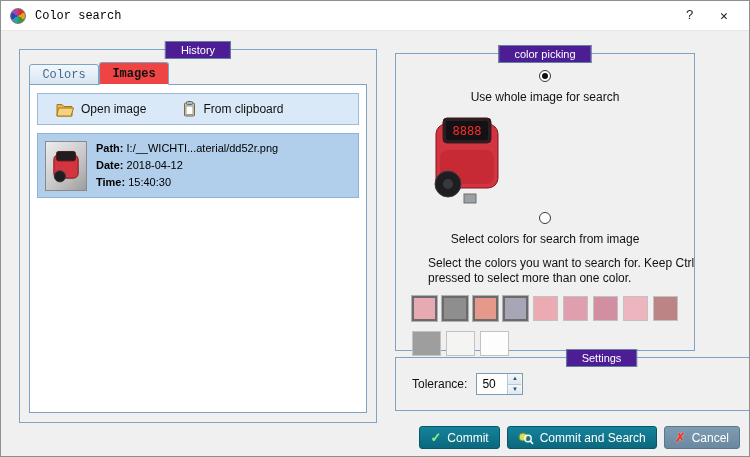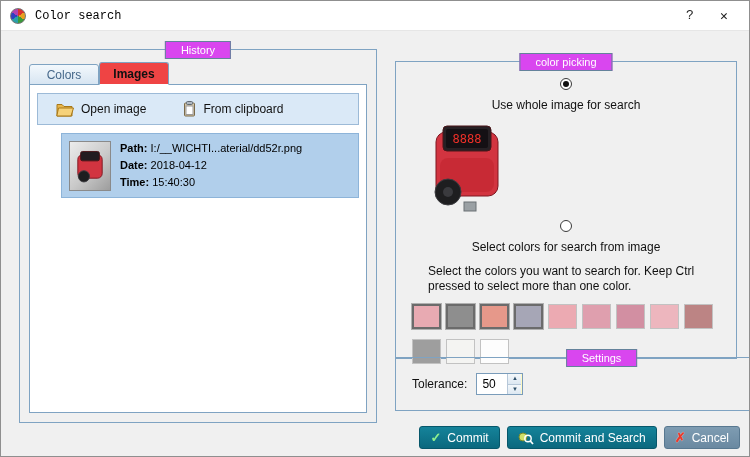"History" .badge { background: #d946ef -> #4c1d95 }
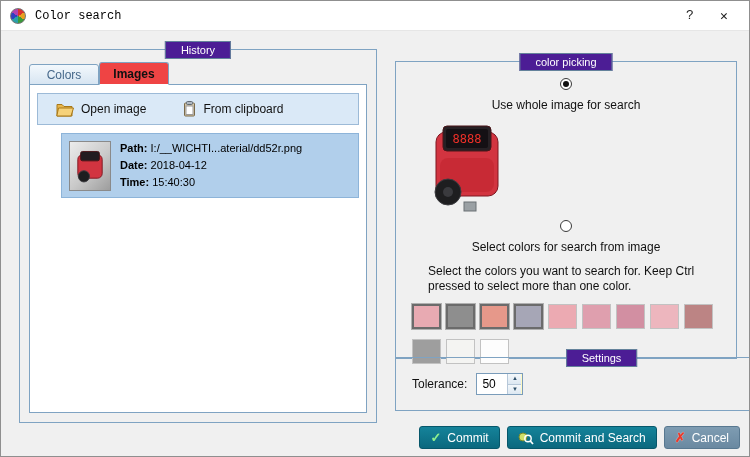"color picking" .gb-picking { top: 60px -> 52px; width: 342px -> 300px }
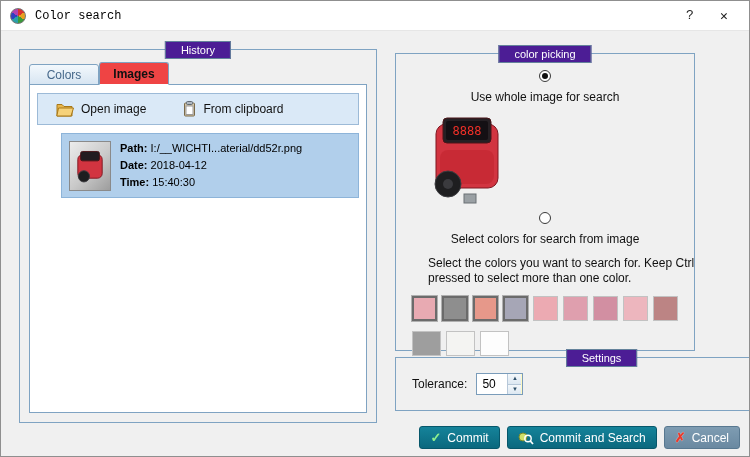"Colors" .tabs { font-family: none -> Liberation Mono, monospace }
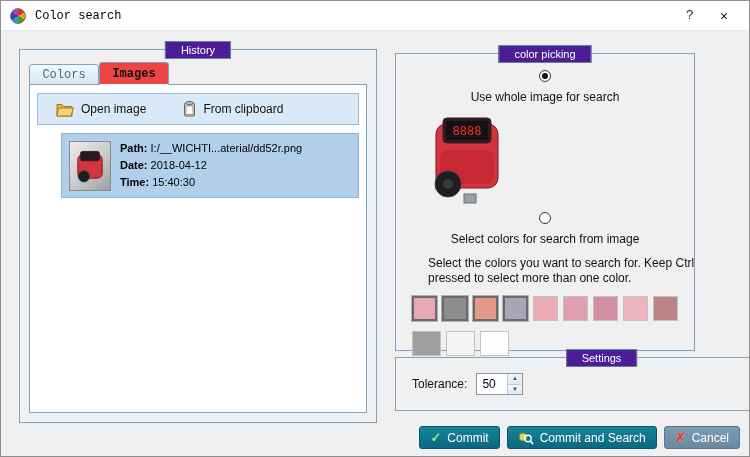"Path: I:/__WICHTI...aterial/dd52r.png" .list { margin-left: 24px -> none }
